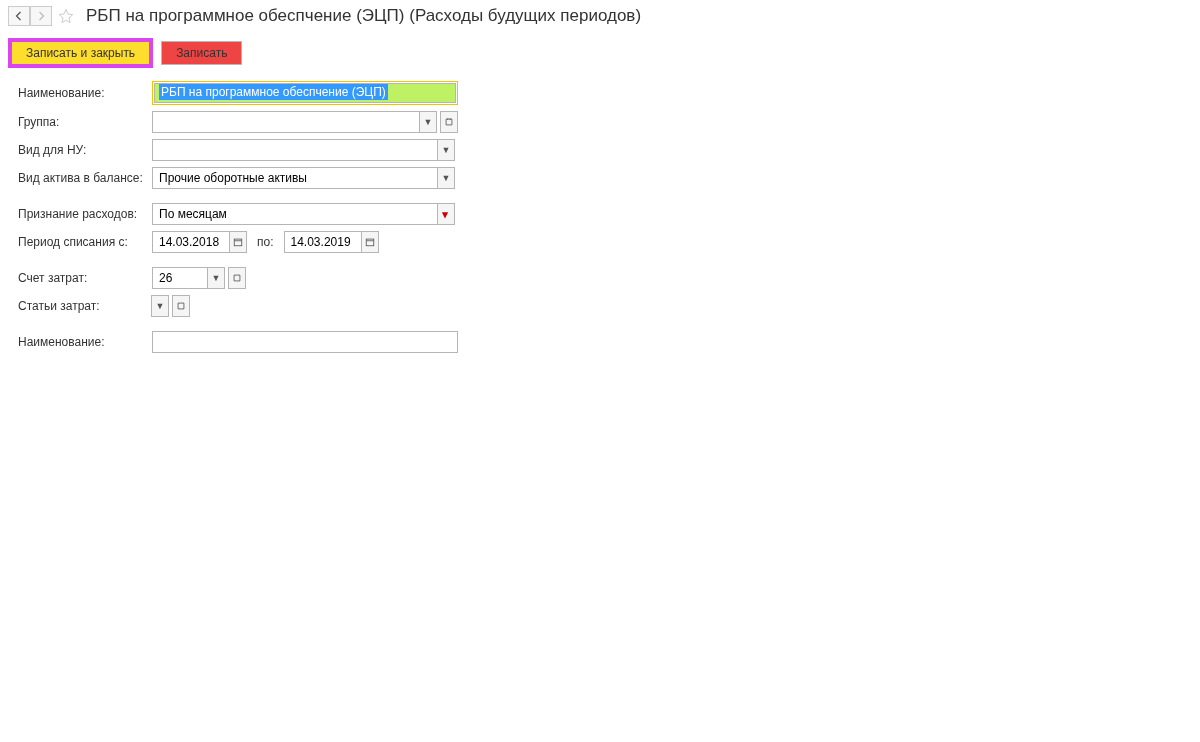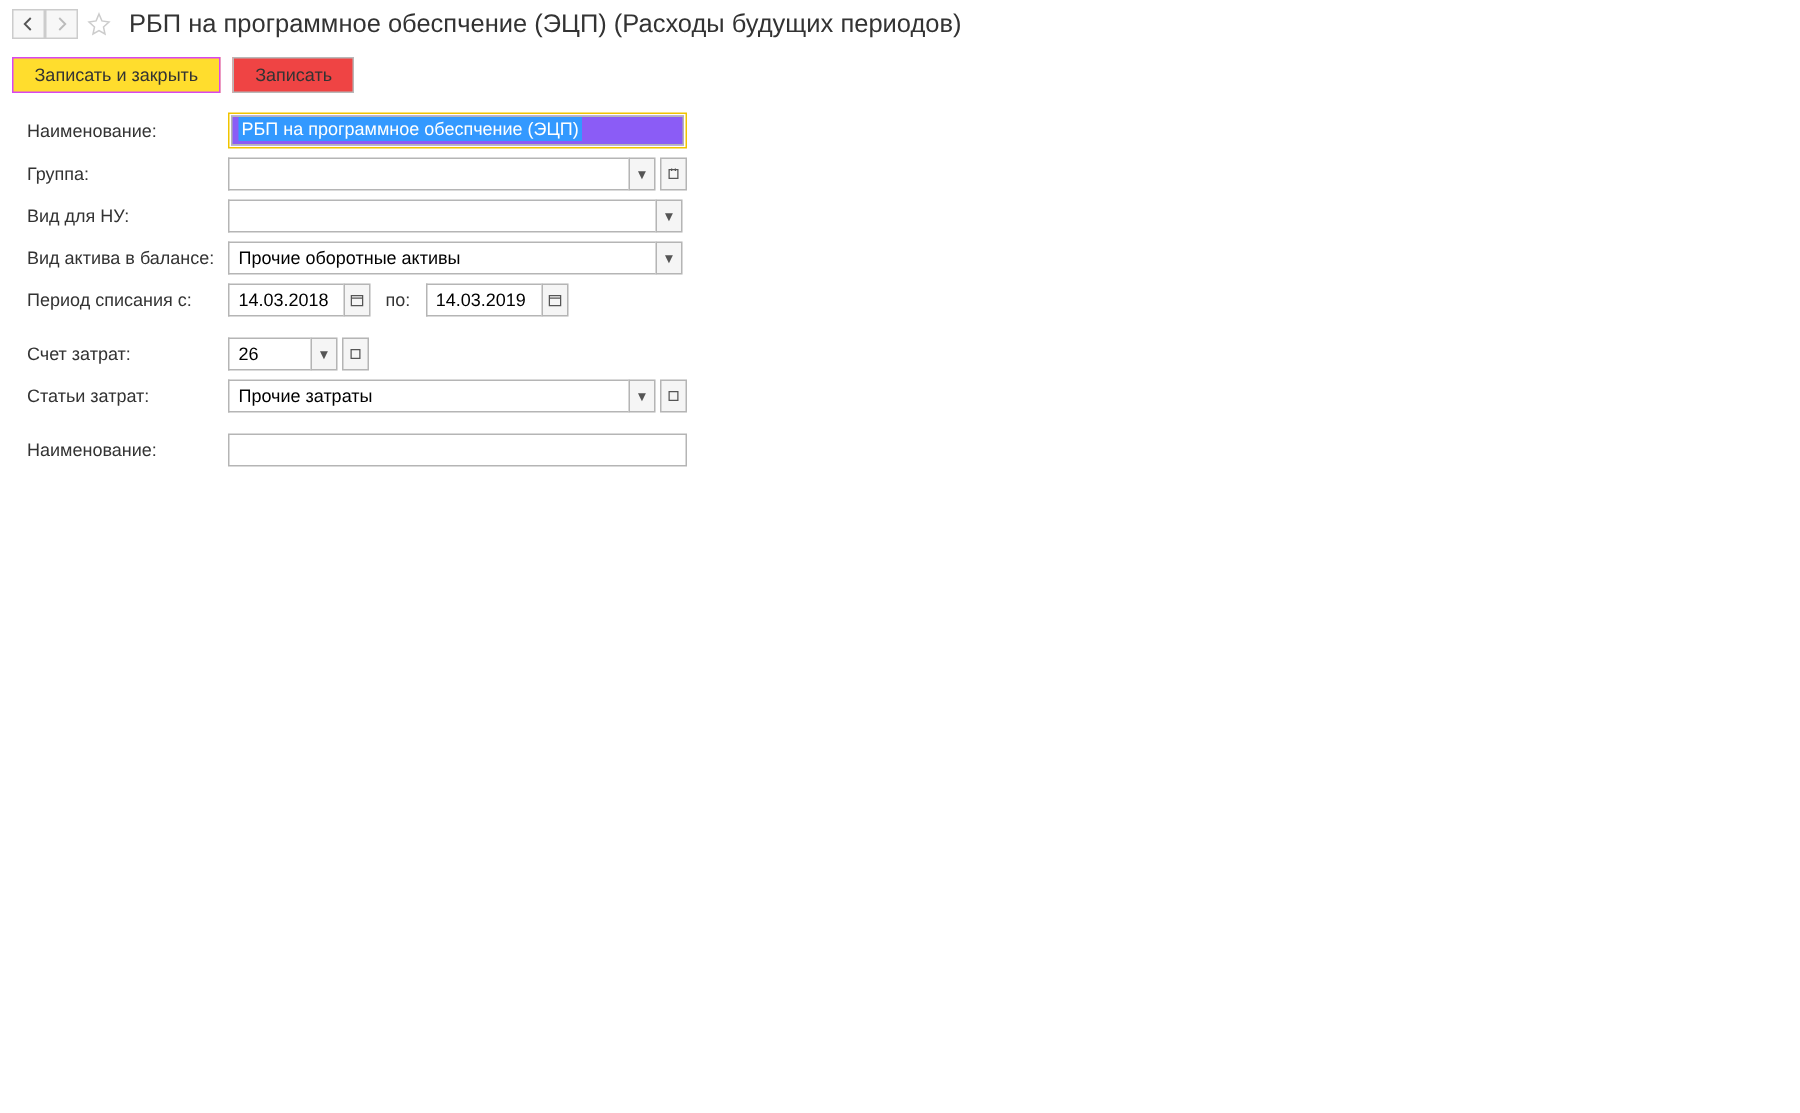"Записать и закрыть" .btn-primary { border: 1px solid #d946ef -> 4px solid #d946ef }
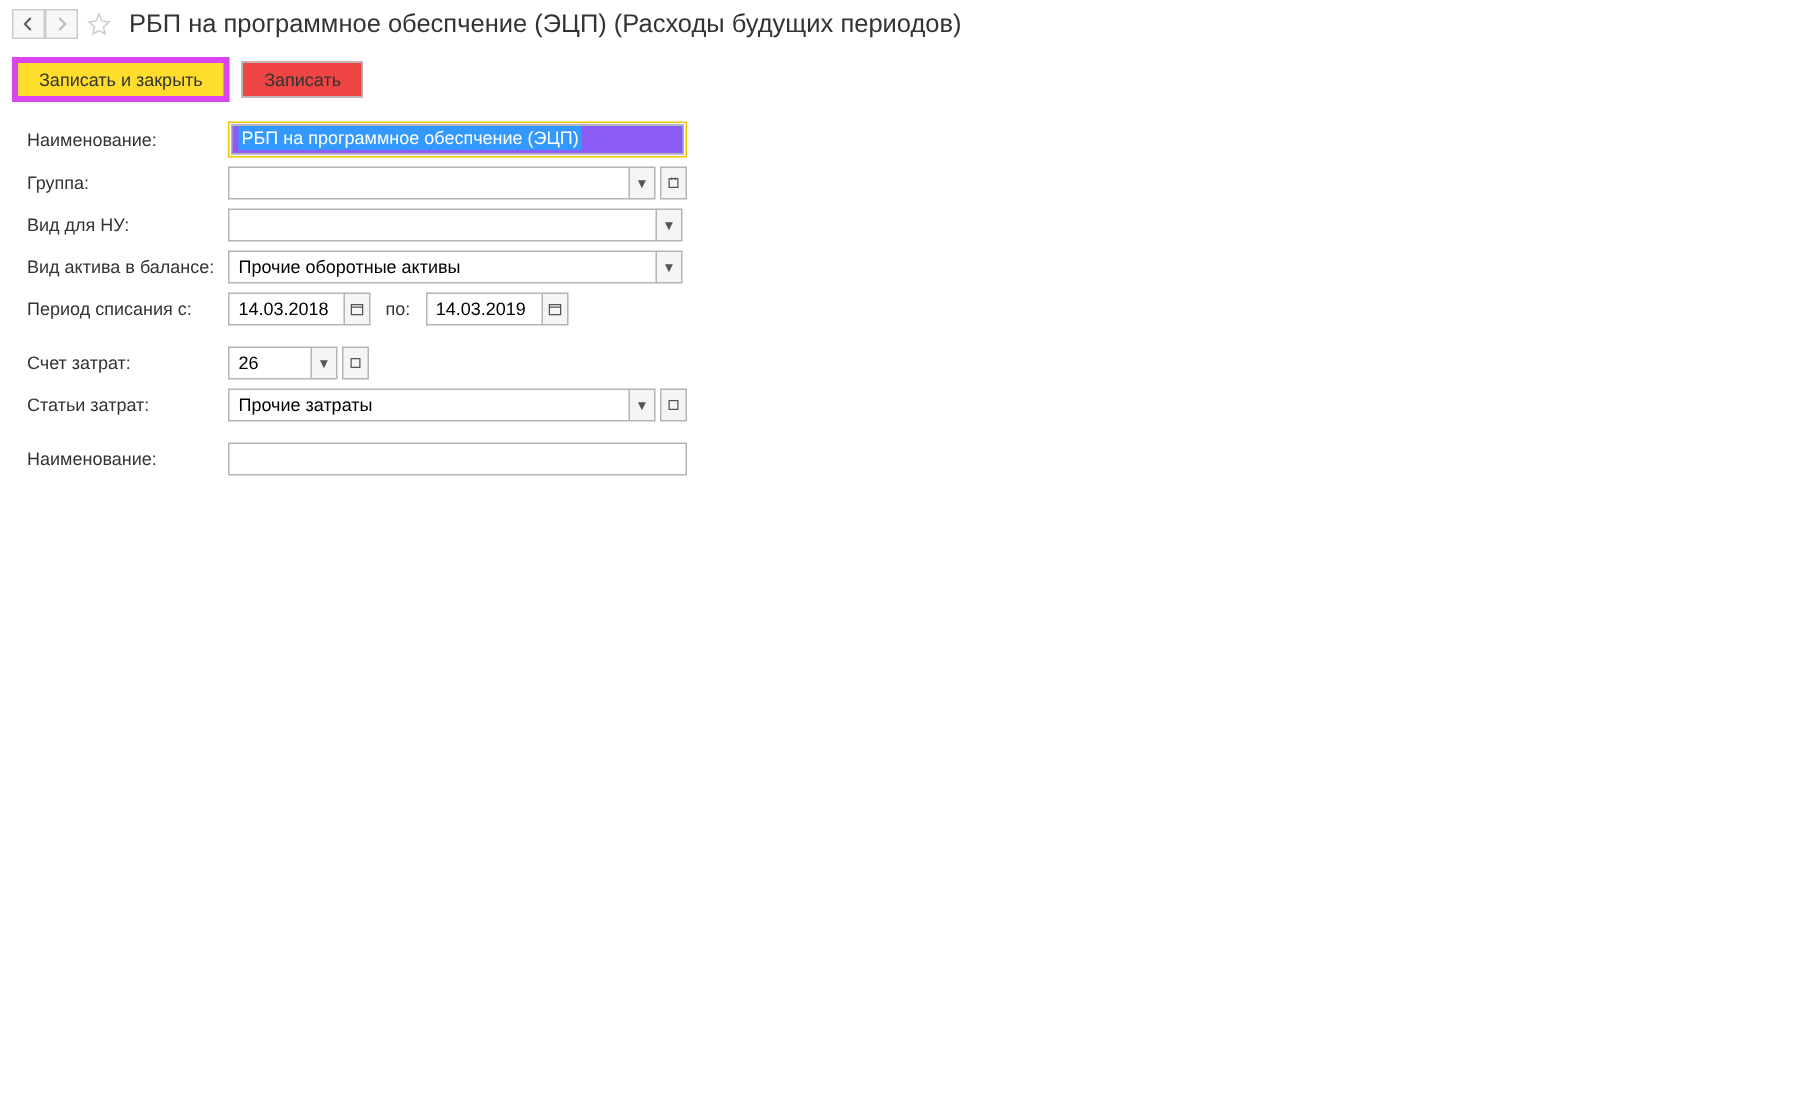"РБП на программное обеспчение (ЭЦП)" .highlighted-input { background: #8b5cf6 -> #bef264 }
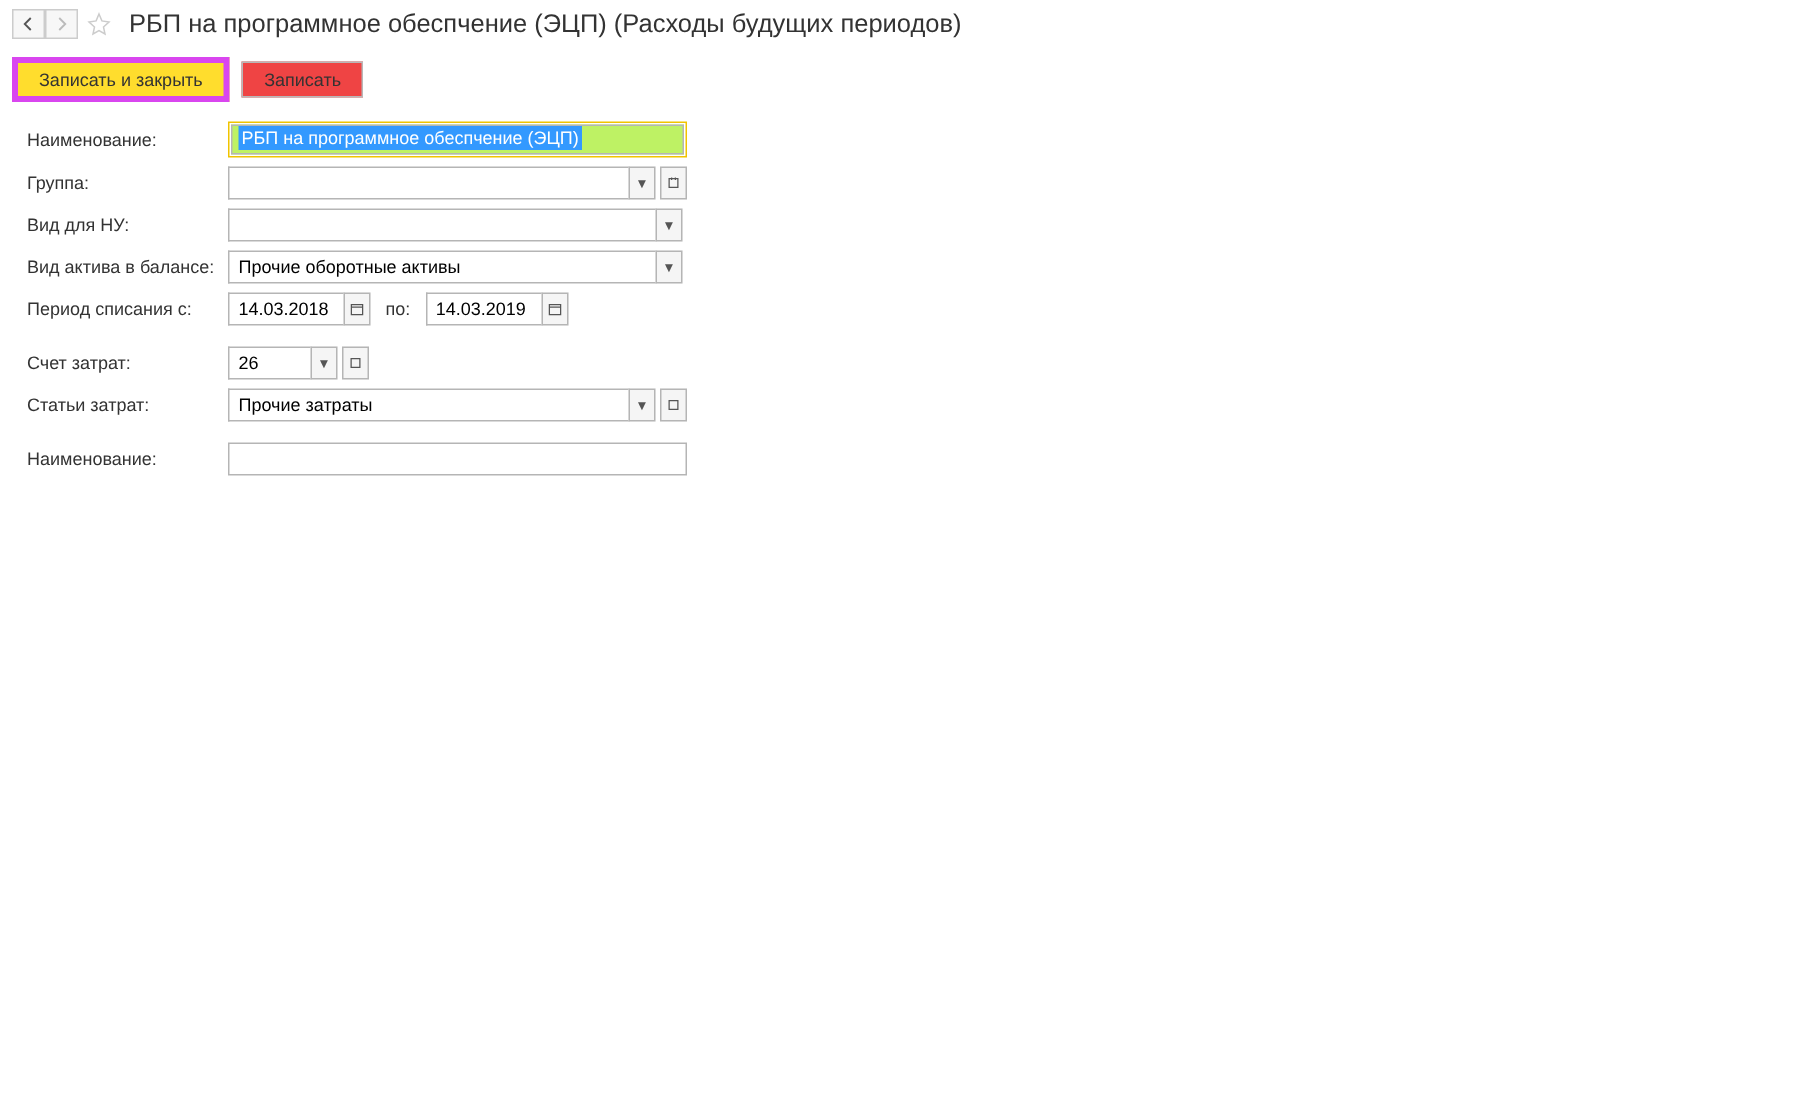"Признание расходов:" div.row { html: none -> <div> <div>Признание расходов:</div> <div> <input> <div> <span>▾</span> </div> </div> </div> }
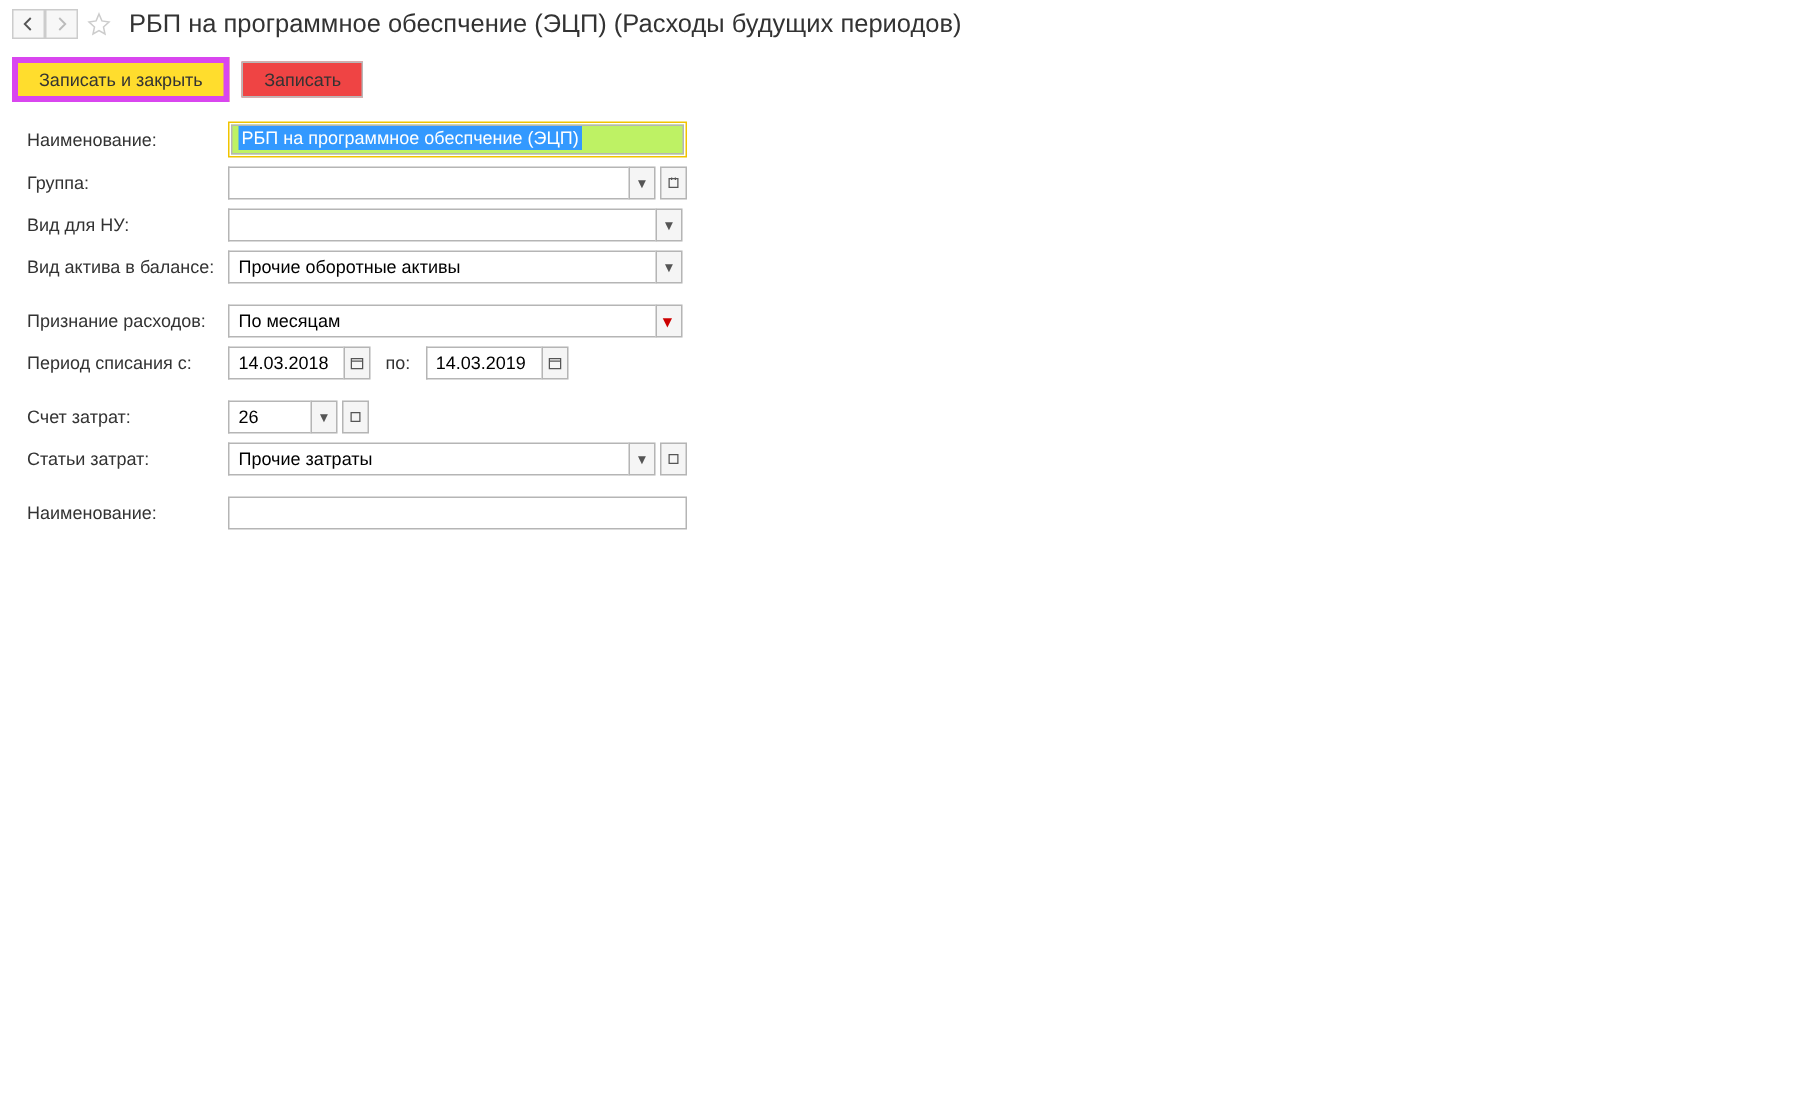"Прочие затраты" input.text-input { html: <input> -> none }
